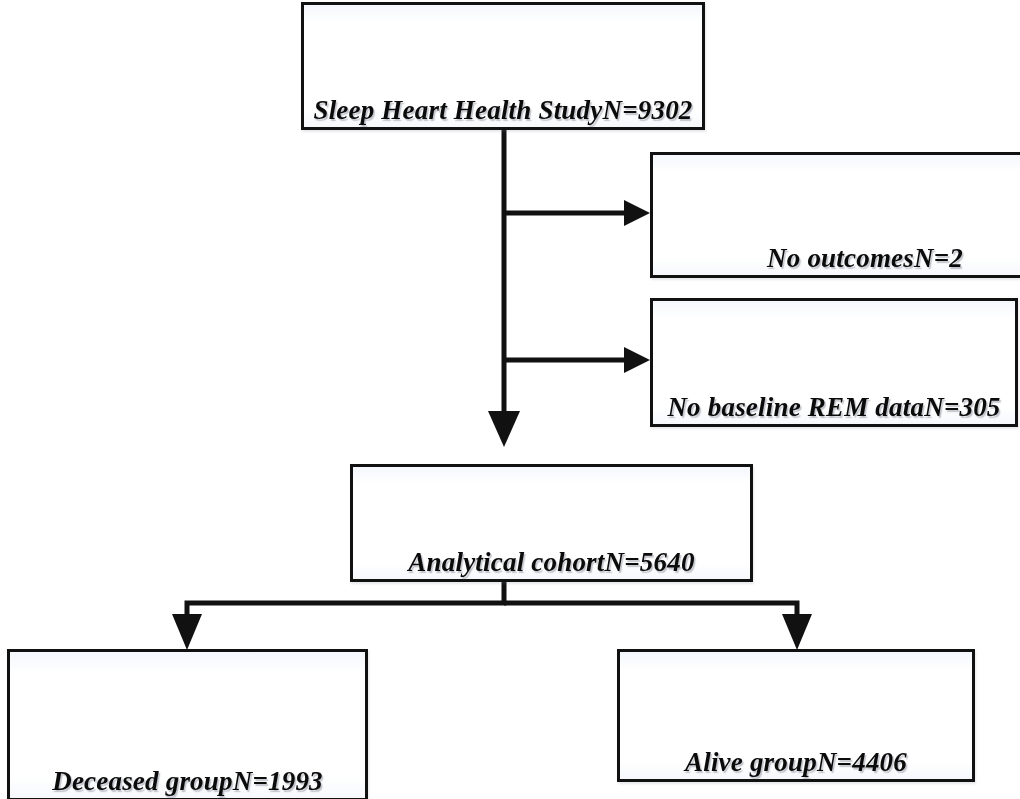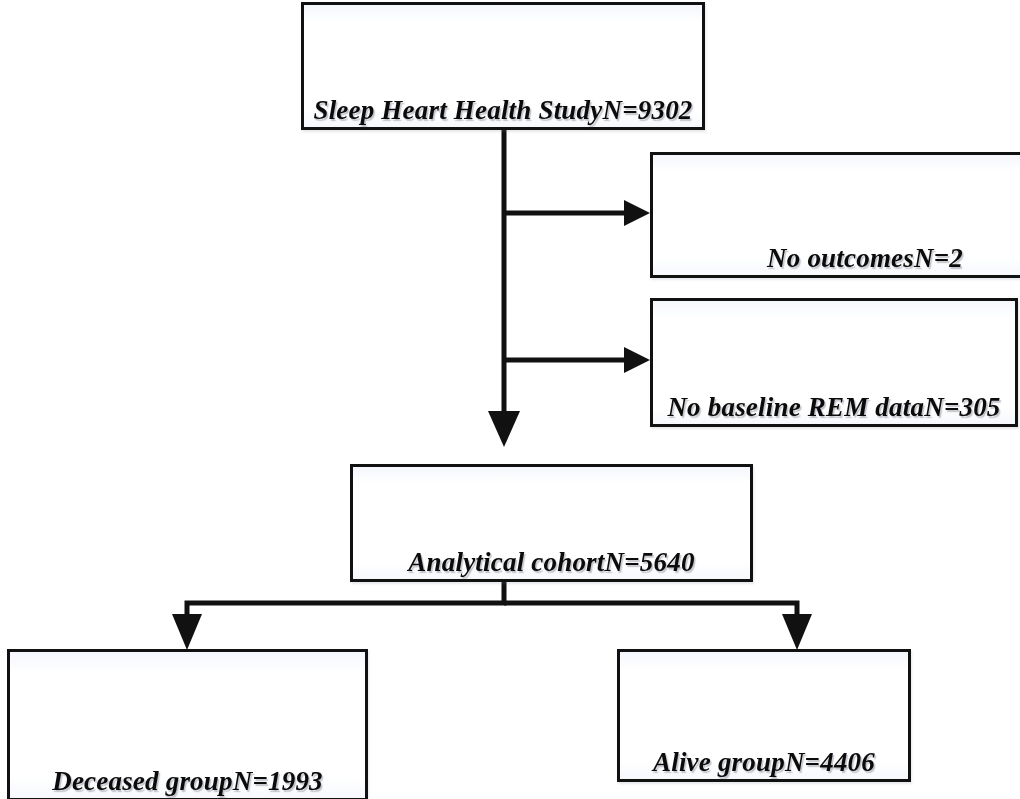"Alive group" #box-alive { width: 294px -> 358px }
